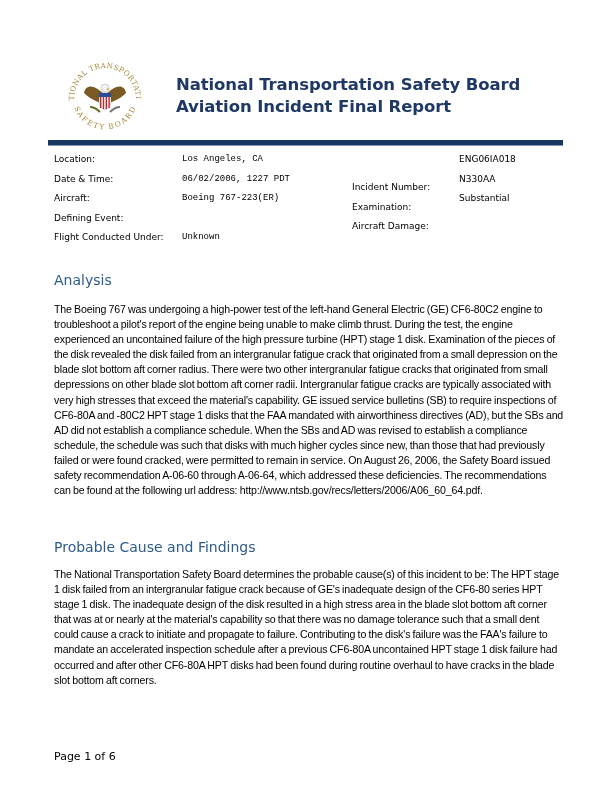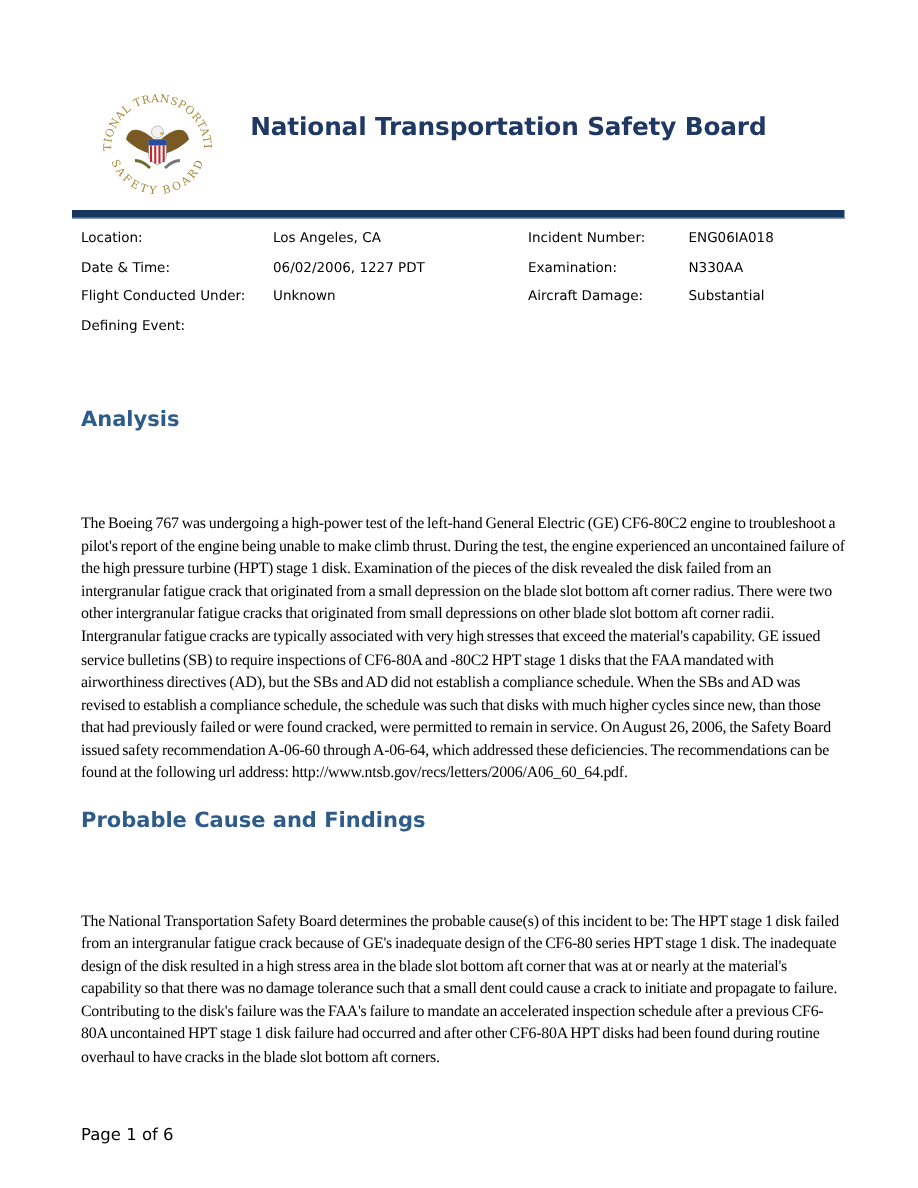"National Transportation Safety Board" .title-block { left: 151px -> 176px; text-align: right -> left }
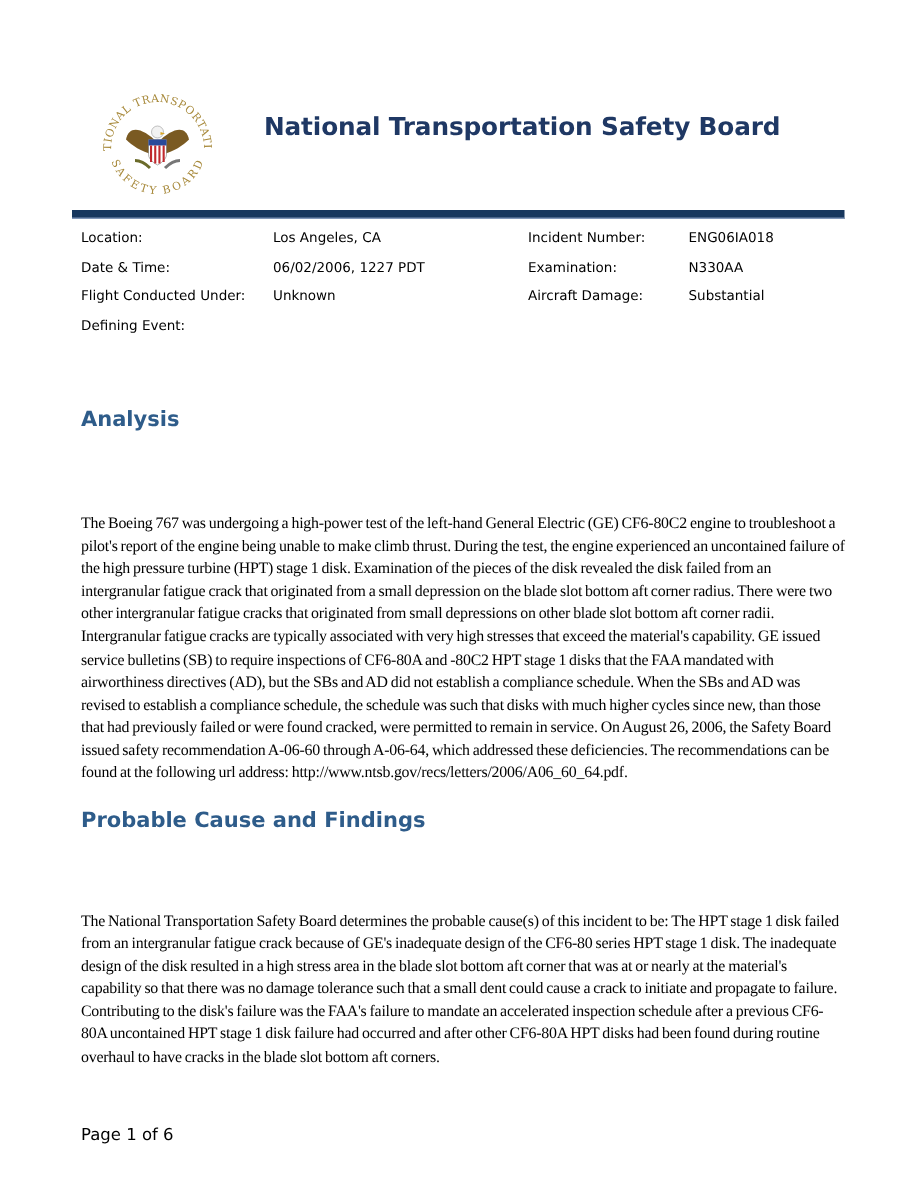"Aviation Incident Final Report" div { html: none -> <div>Aviation Incident Final Report</div> }
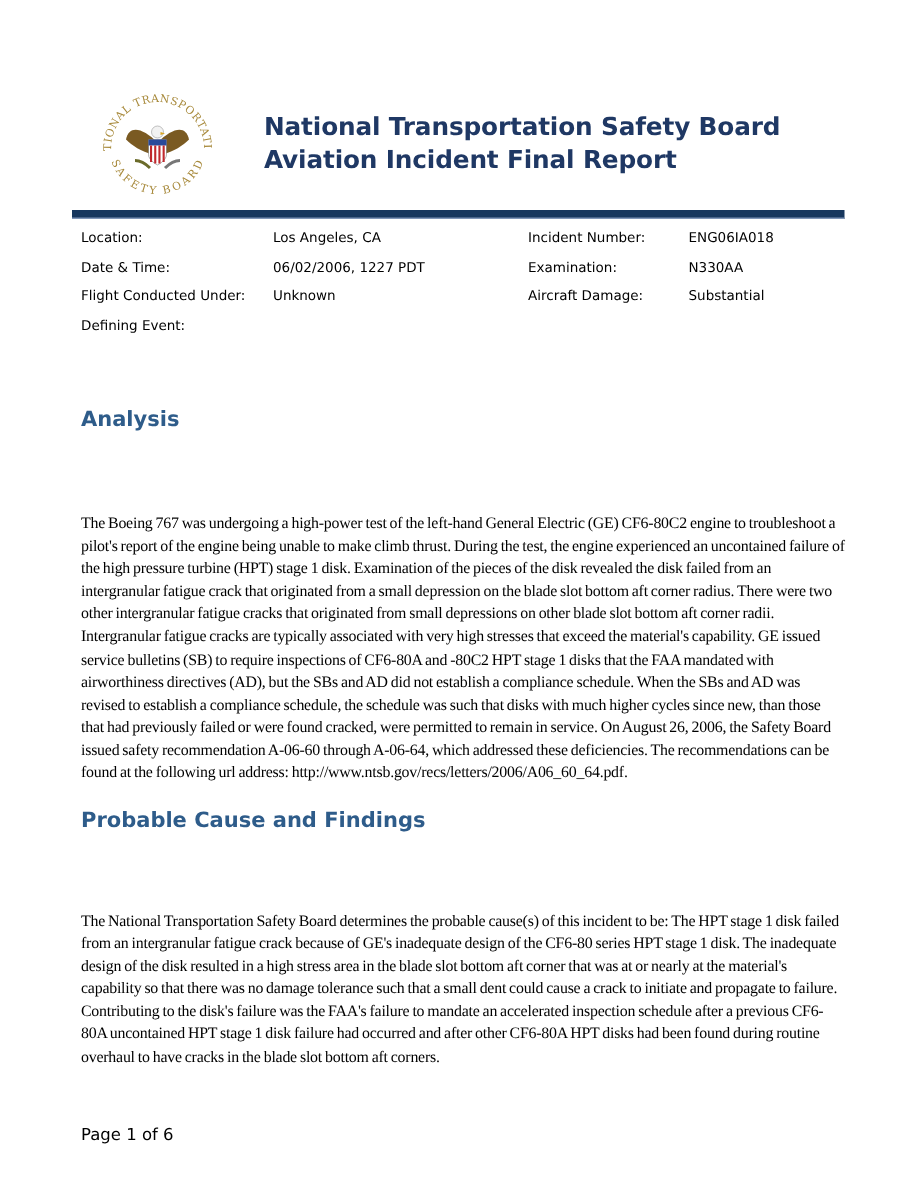"Los Angeles, CA" .info-left .val { font-family: none -> Liberation Mono, monospace }
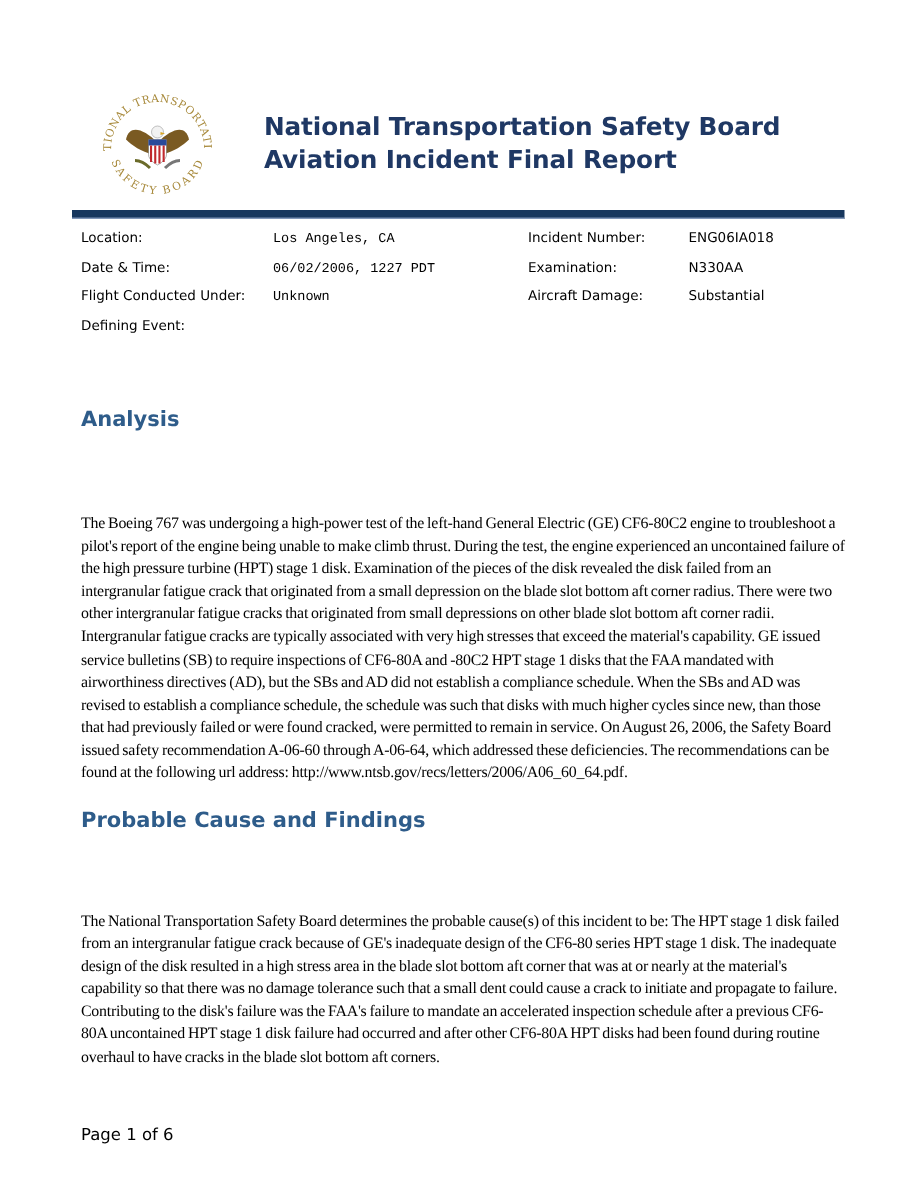"Incident Number:" .info-right .lbl { margin-top: none -> 28px }
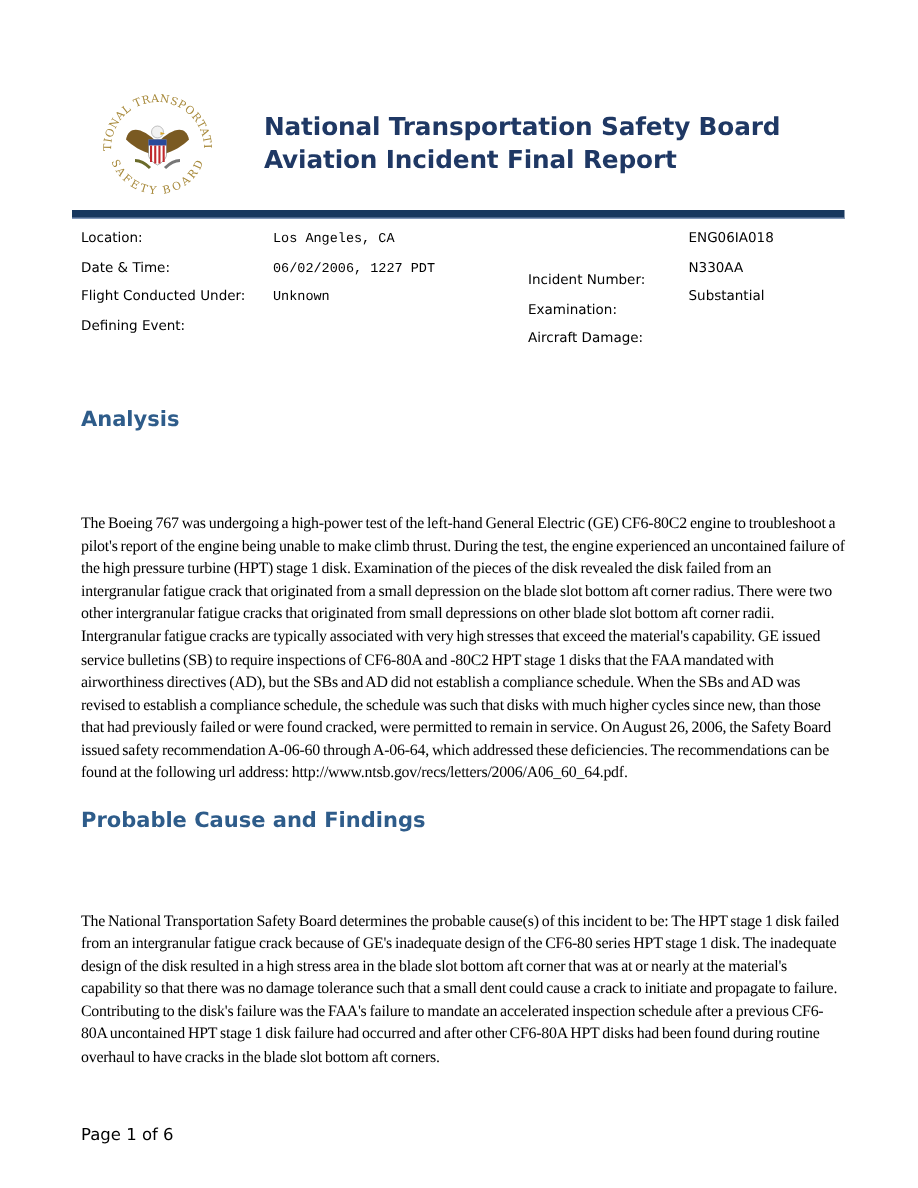"Aircraft:" div.row { html: none -> <div> <span>Aircraft:</span> <span>Boeing 767-223(ER)</span> </div> }
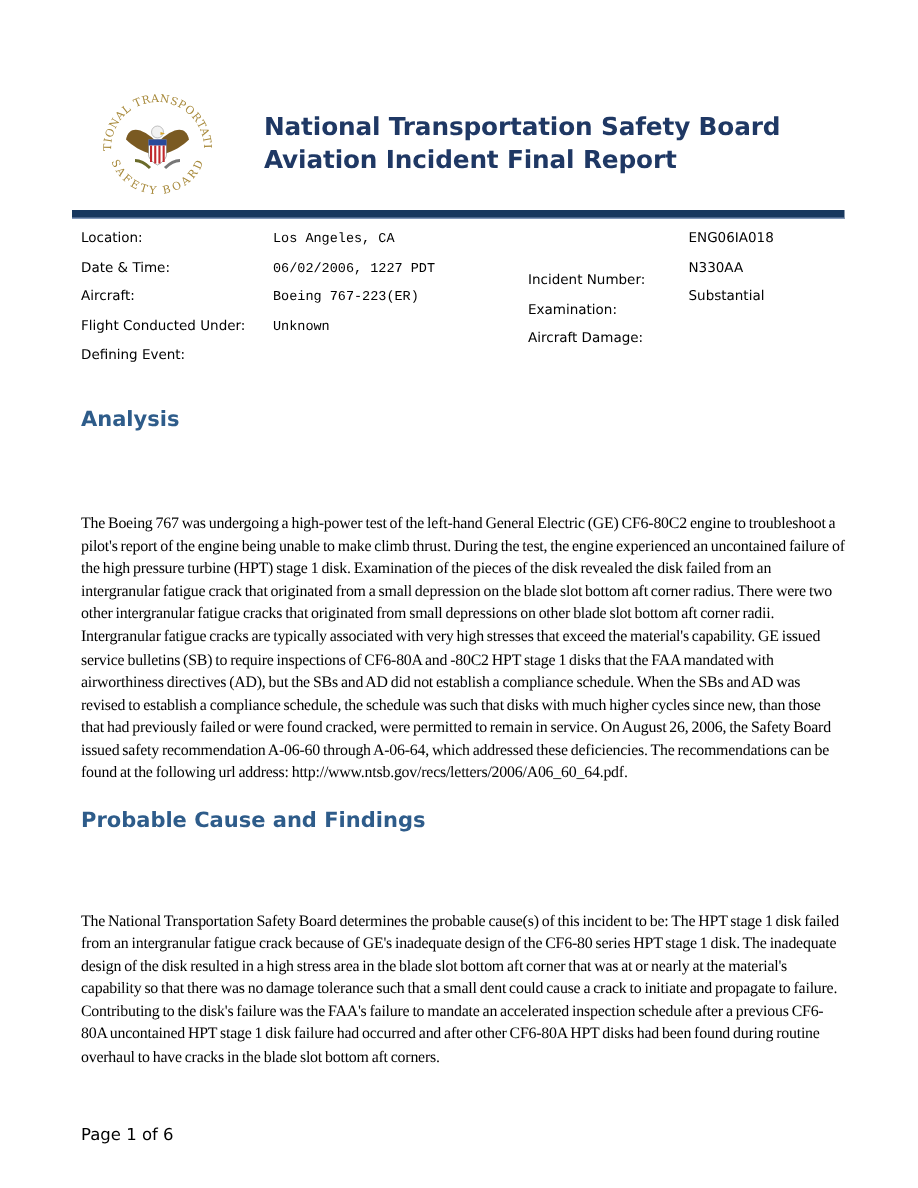"Flight Conducted Under:" div.row { order: before "Defining Event:" -> after "Defining Event:" }
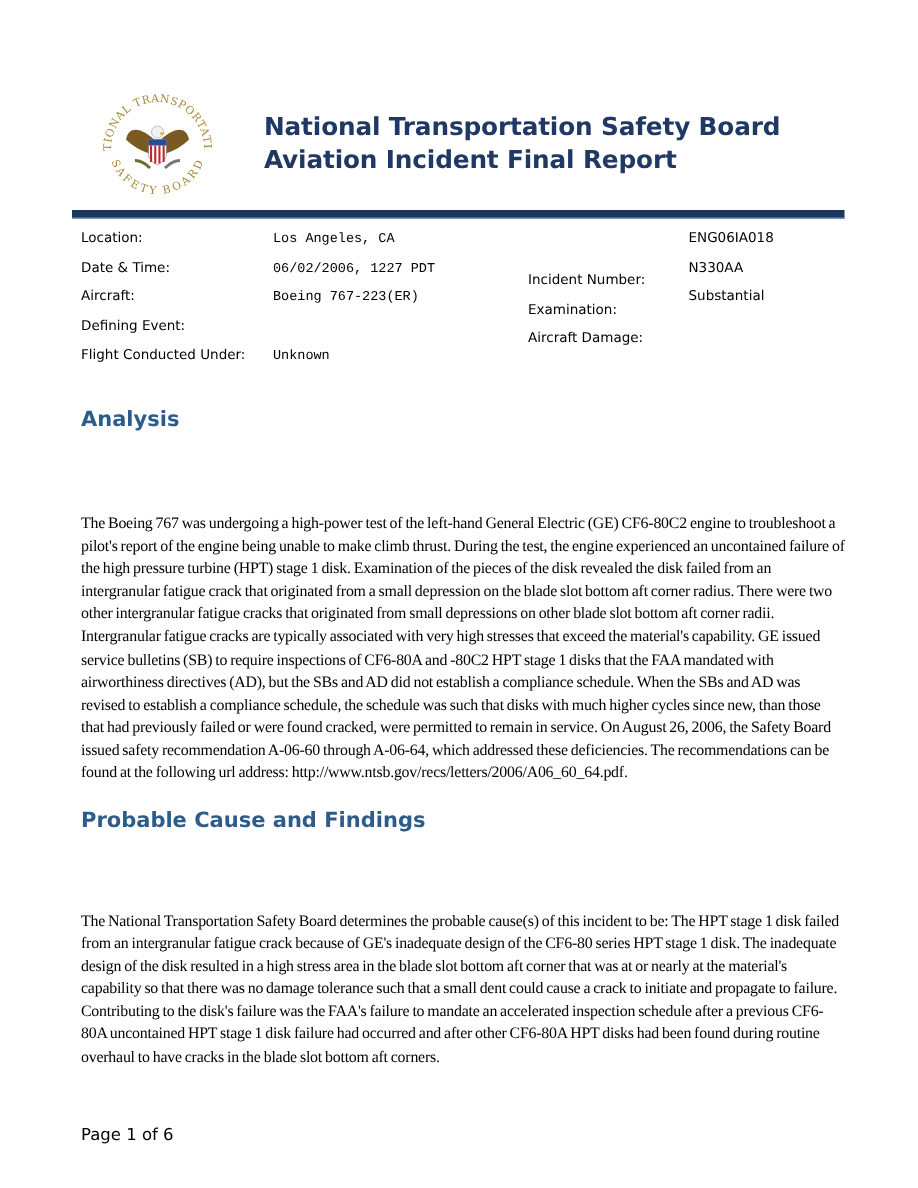"Analysis" .section-h { font-weight: bold -> normal }
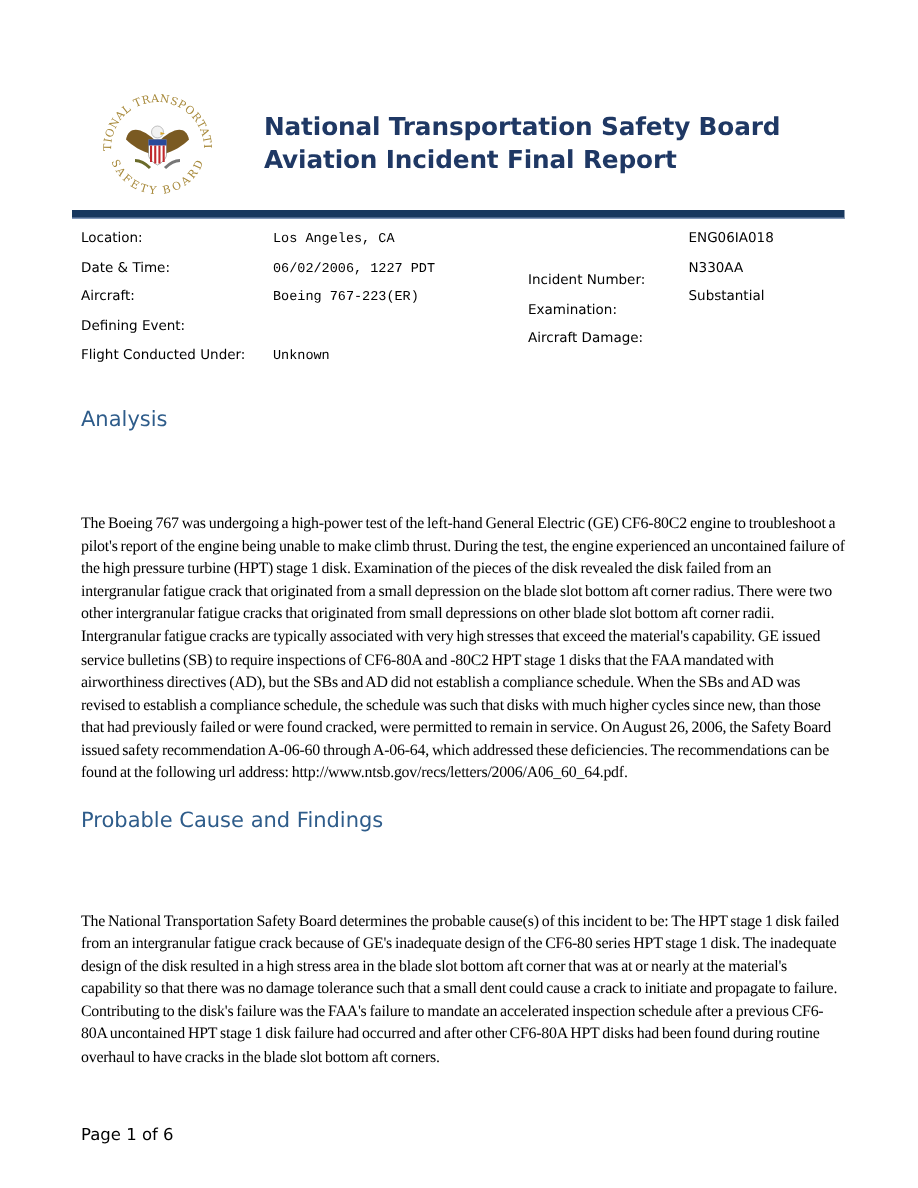"The Boeing 767 was undergoing" .body-text { font-family: Liberation Serif, serif -> Liberation Sans, sans-serif; margin-top: 40px -> none }
